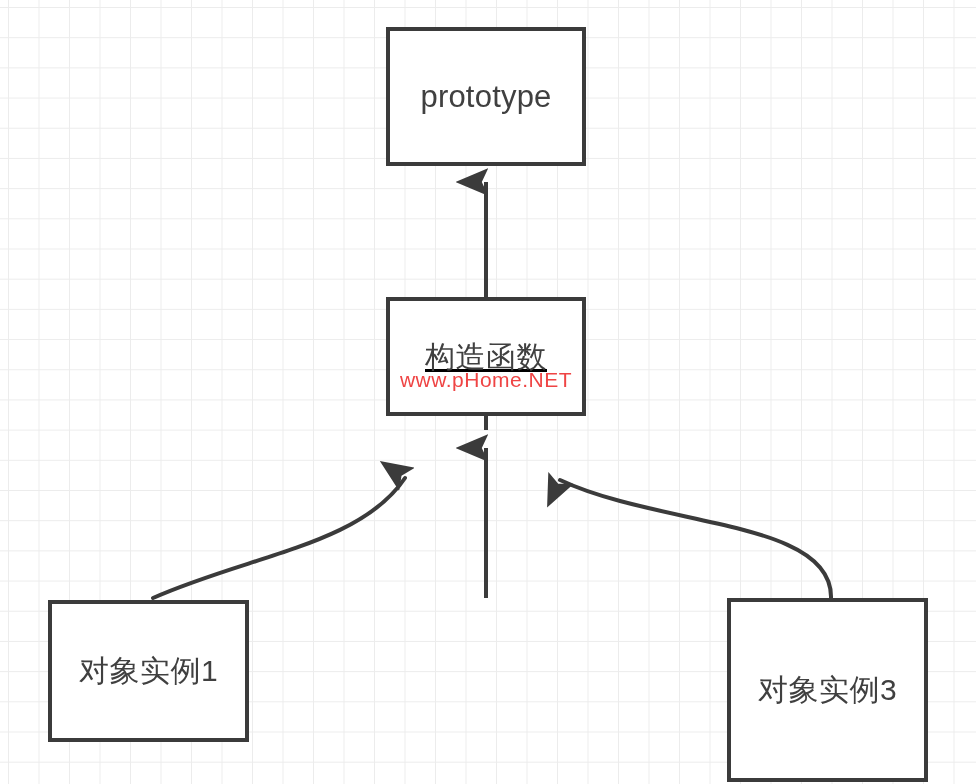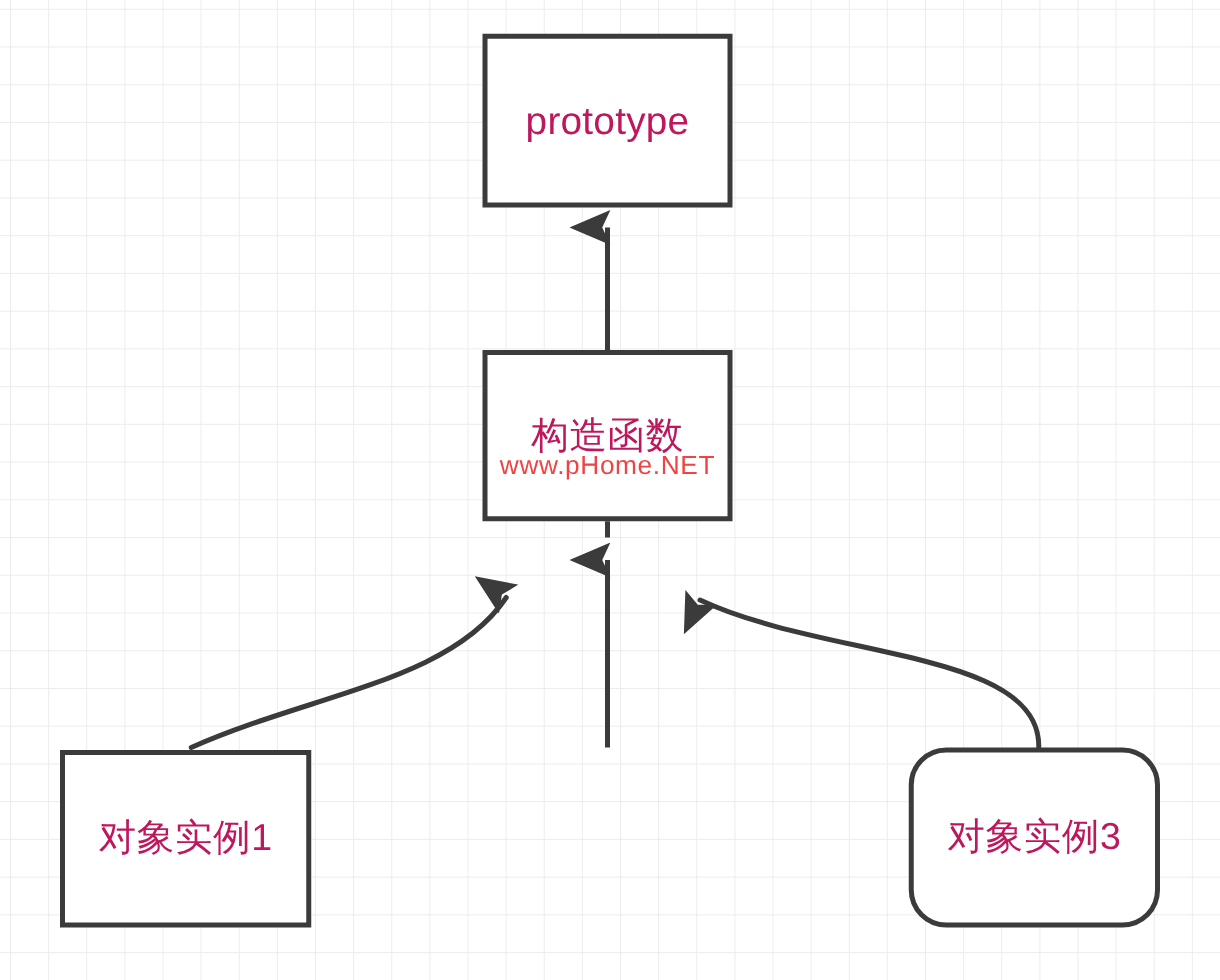"prototype" .node-label { color: #be185d -> #404040 }
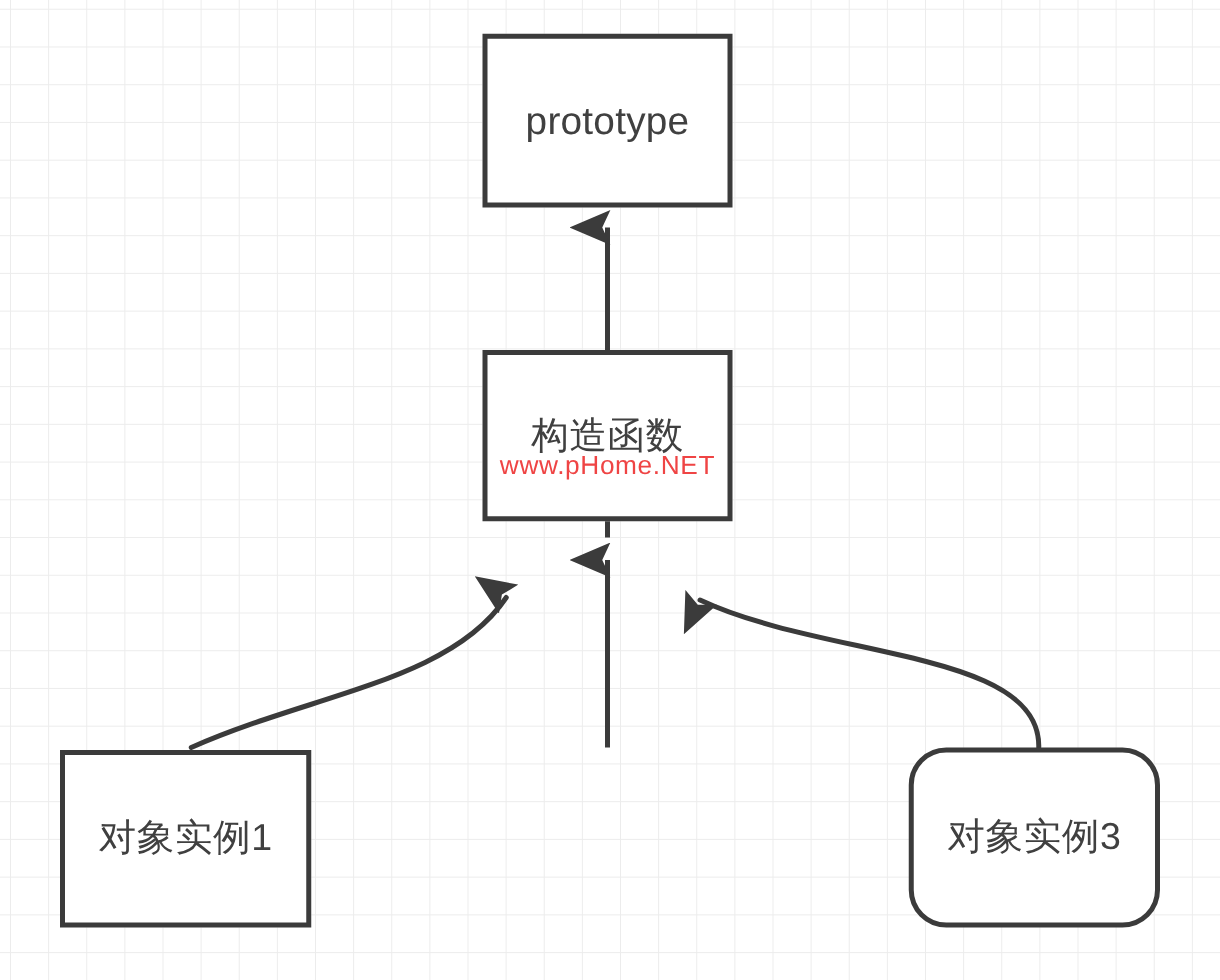"构造函数" #node-constructor { height: 137px -> 119px; text-decoration: none -> underline; top: 280px -> 297px }
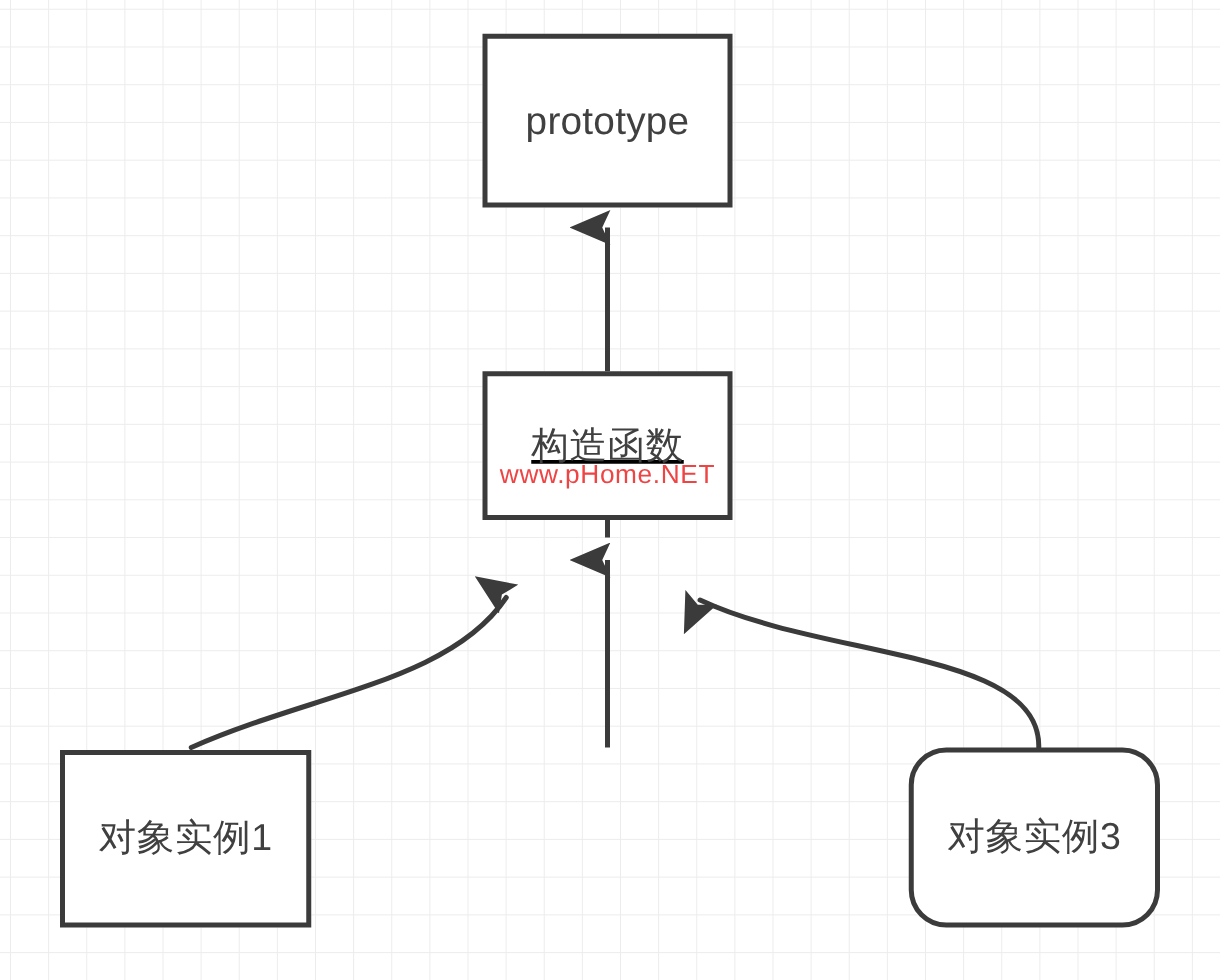"对象实例3" #node-instance-3 { border-radius: 30px -> none; height: 144px -> 184px }
